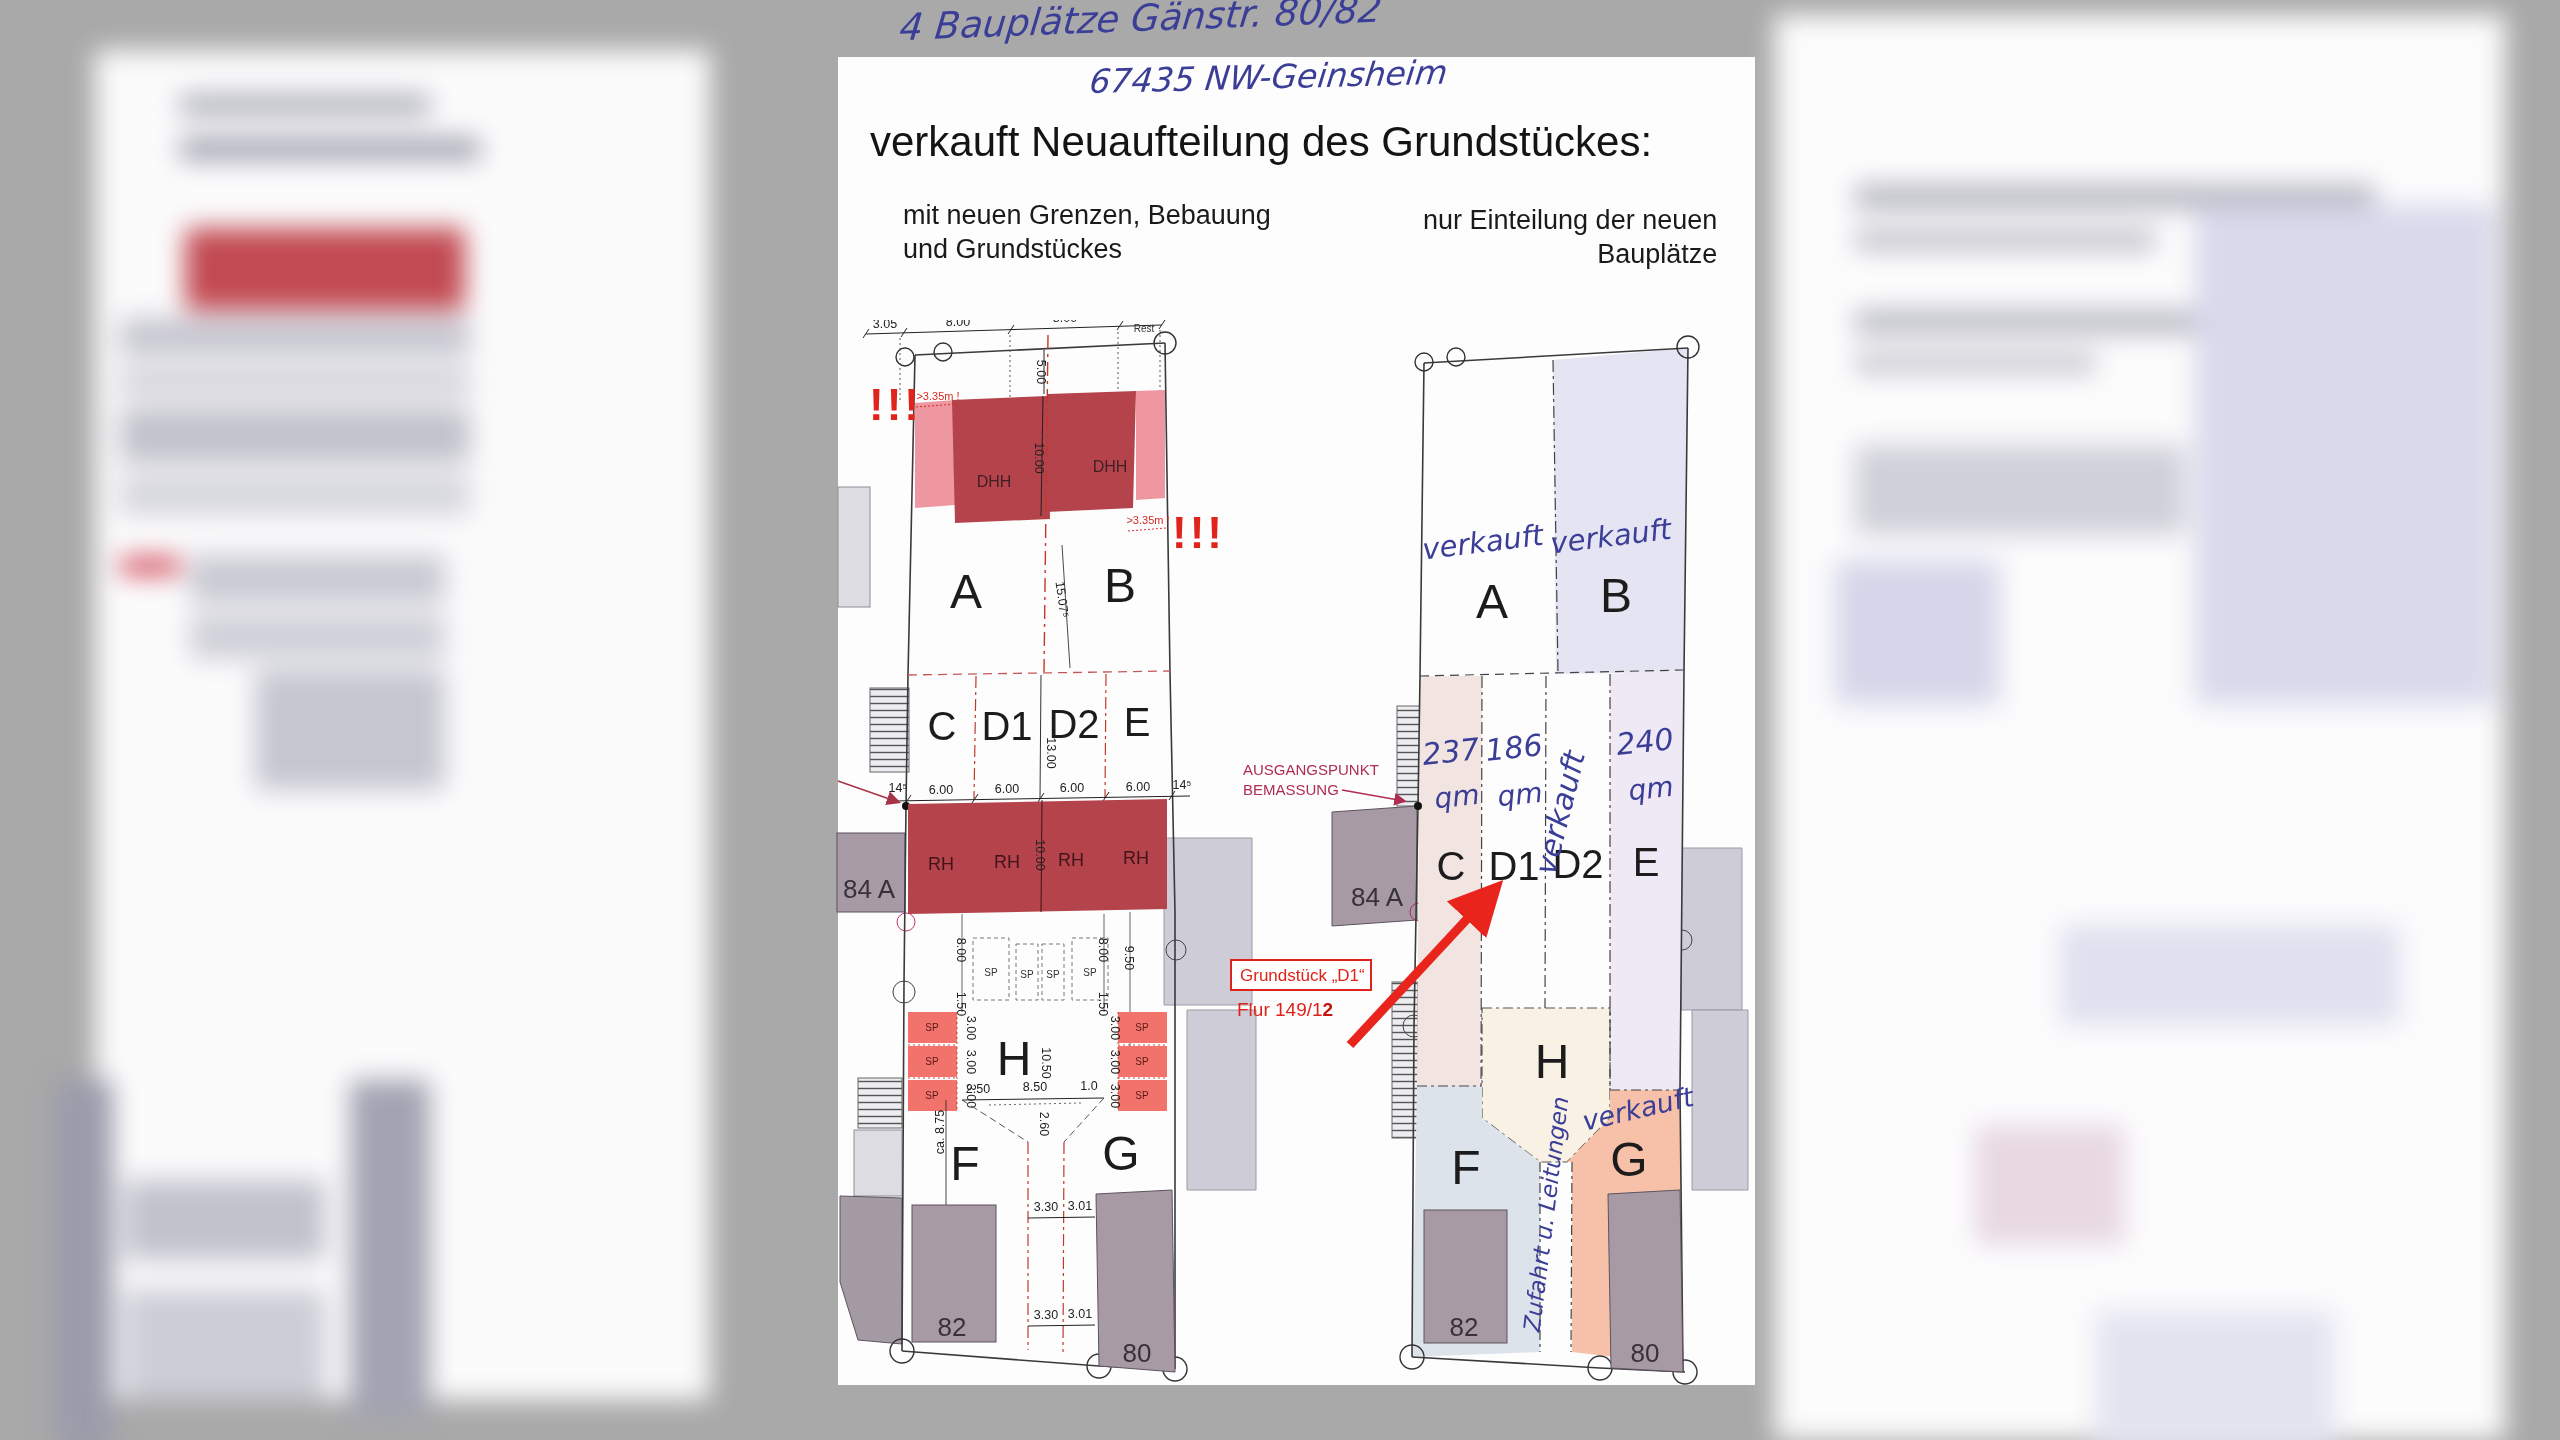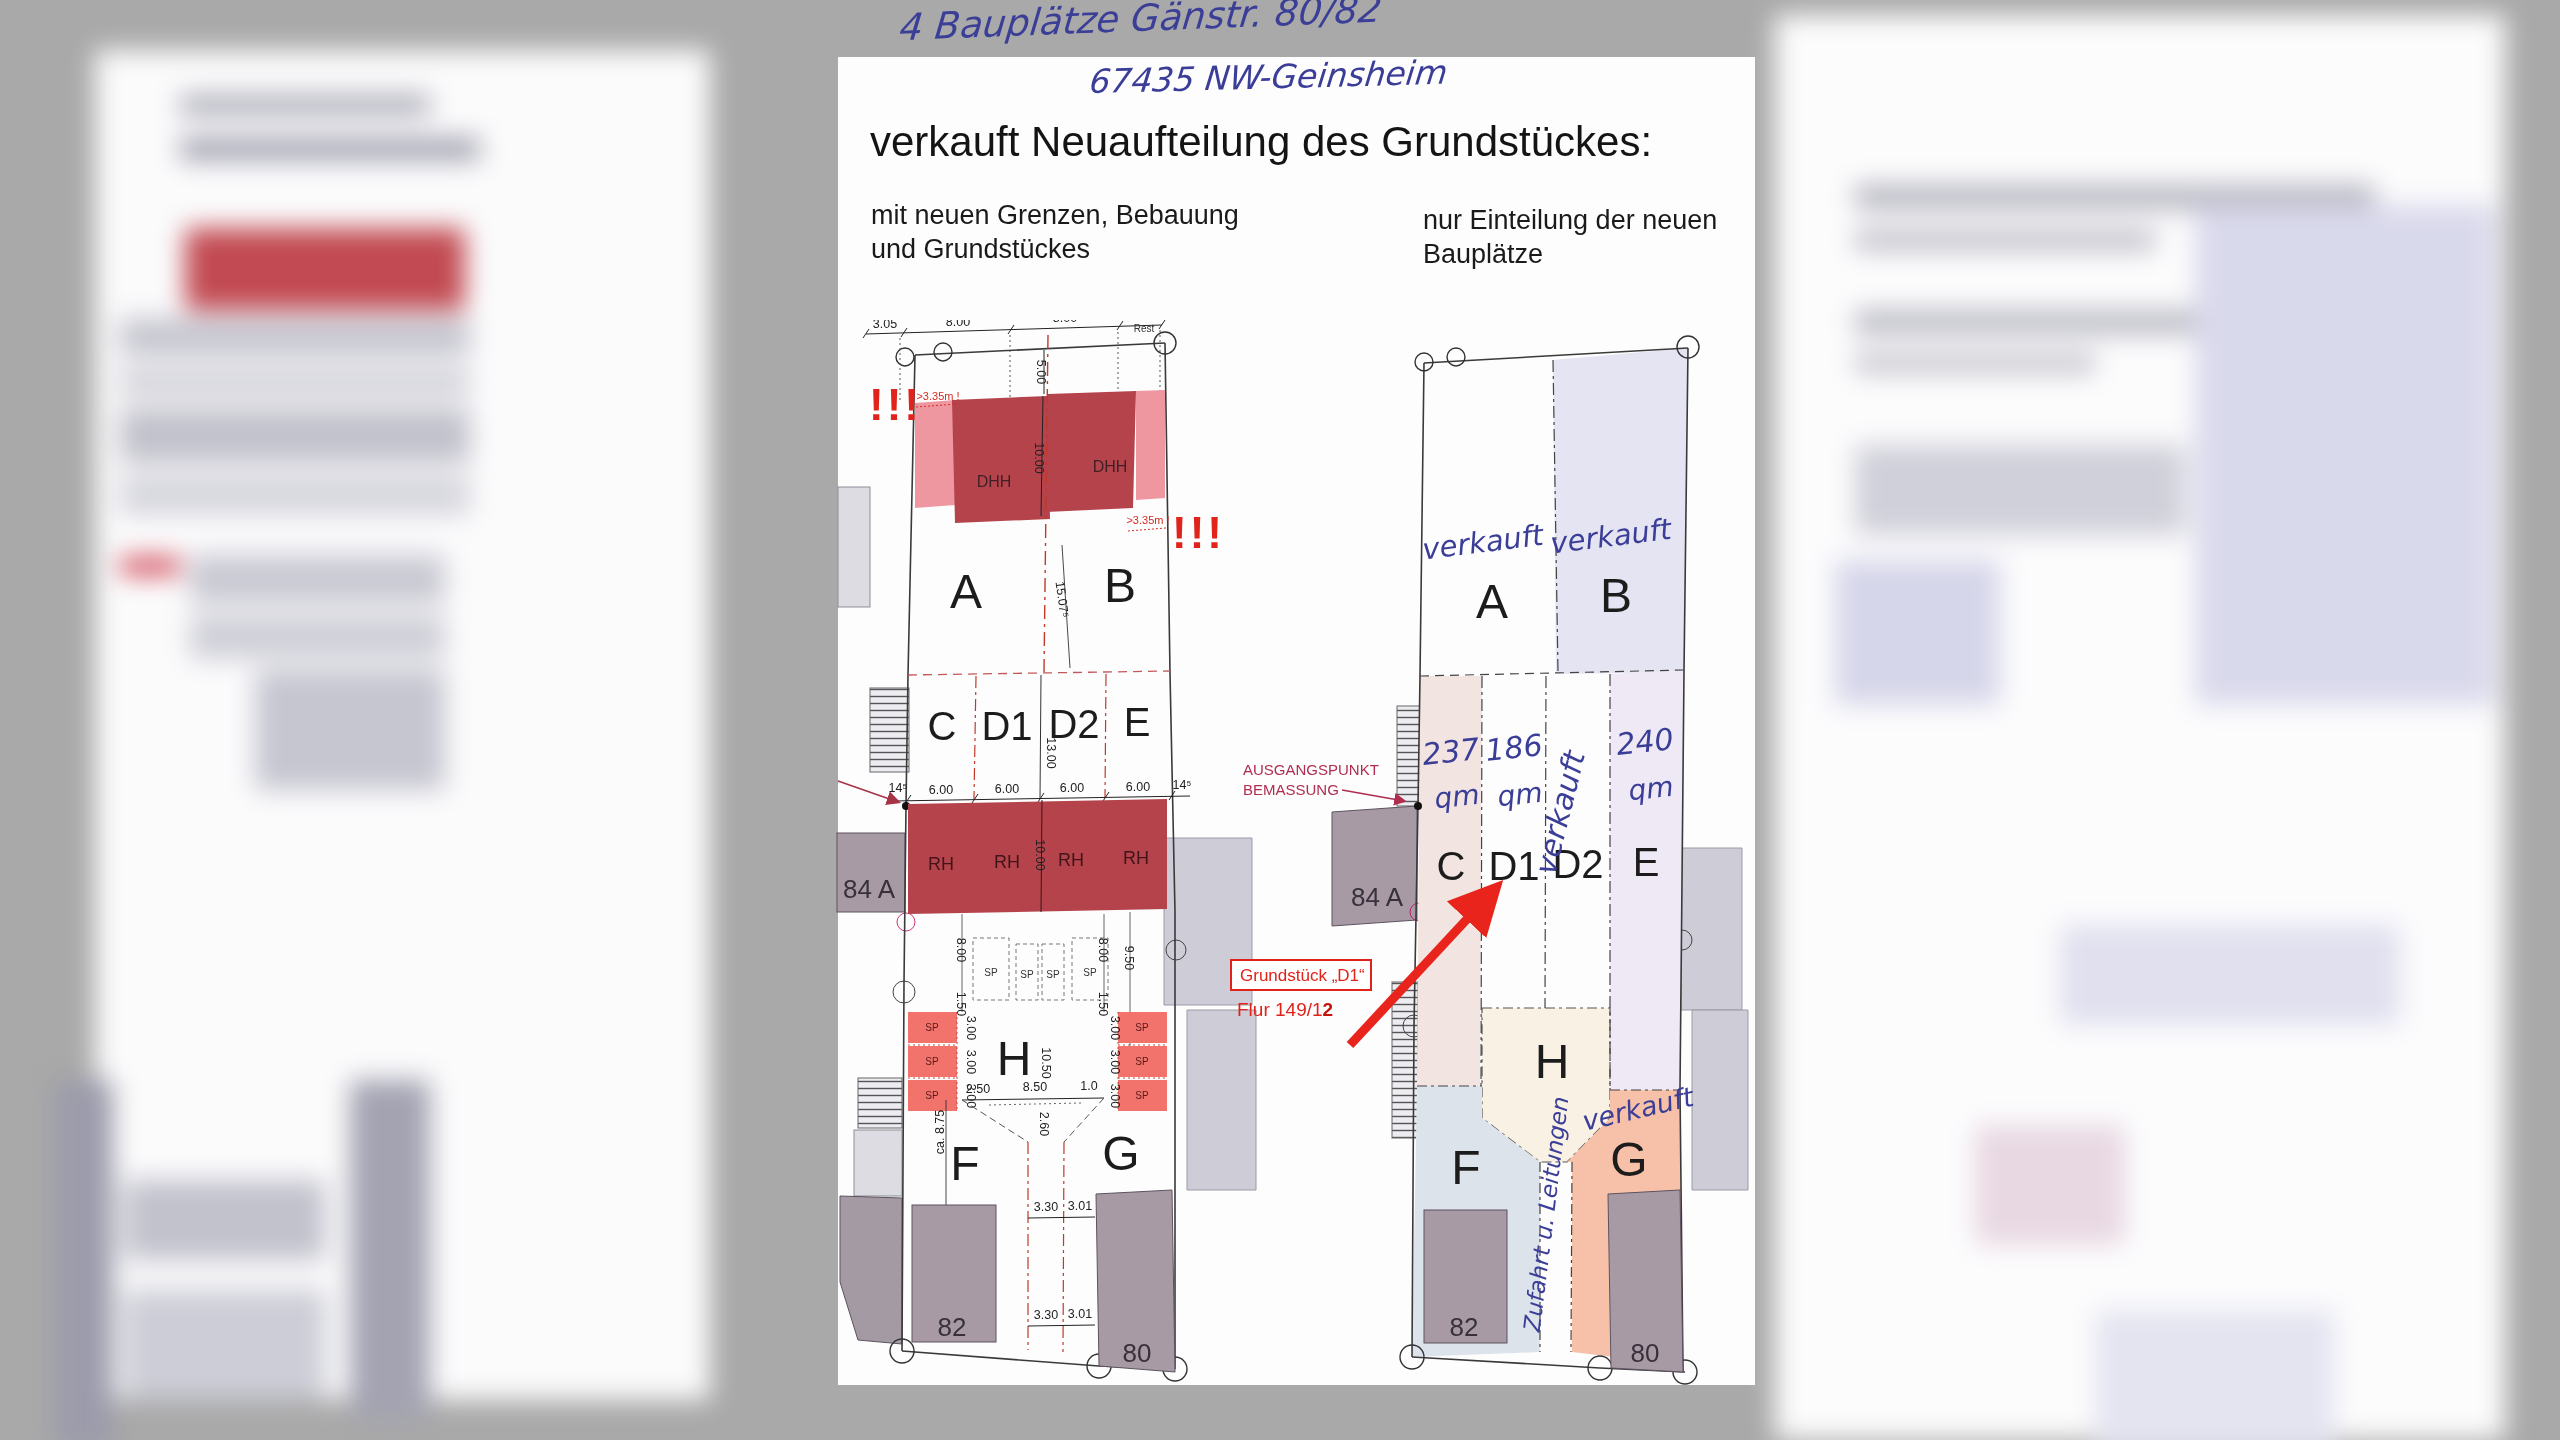"mit neuen Grenzen, Bebauung" .subtitle.left { left: 871px -> 903px }
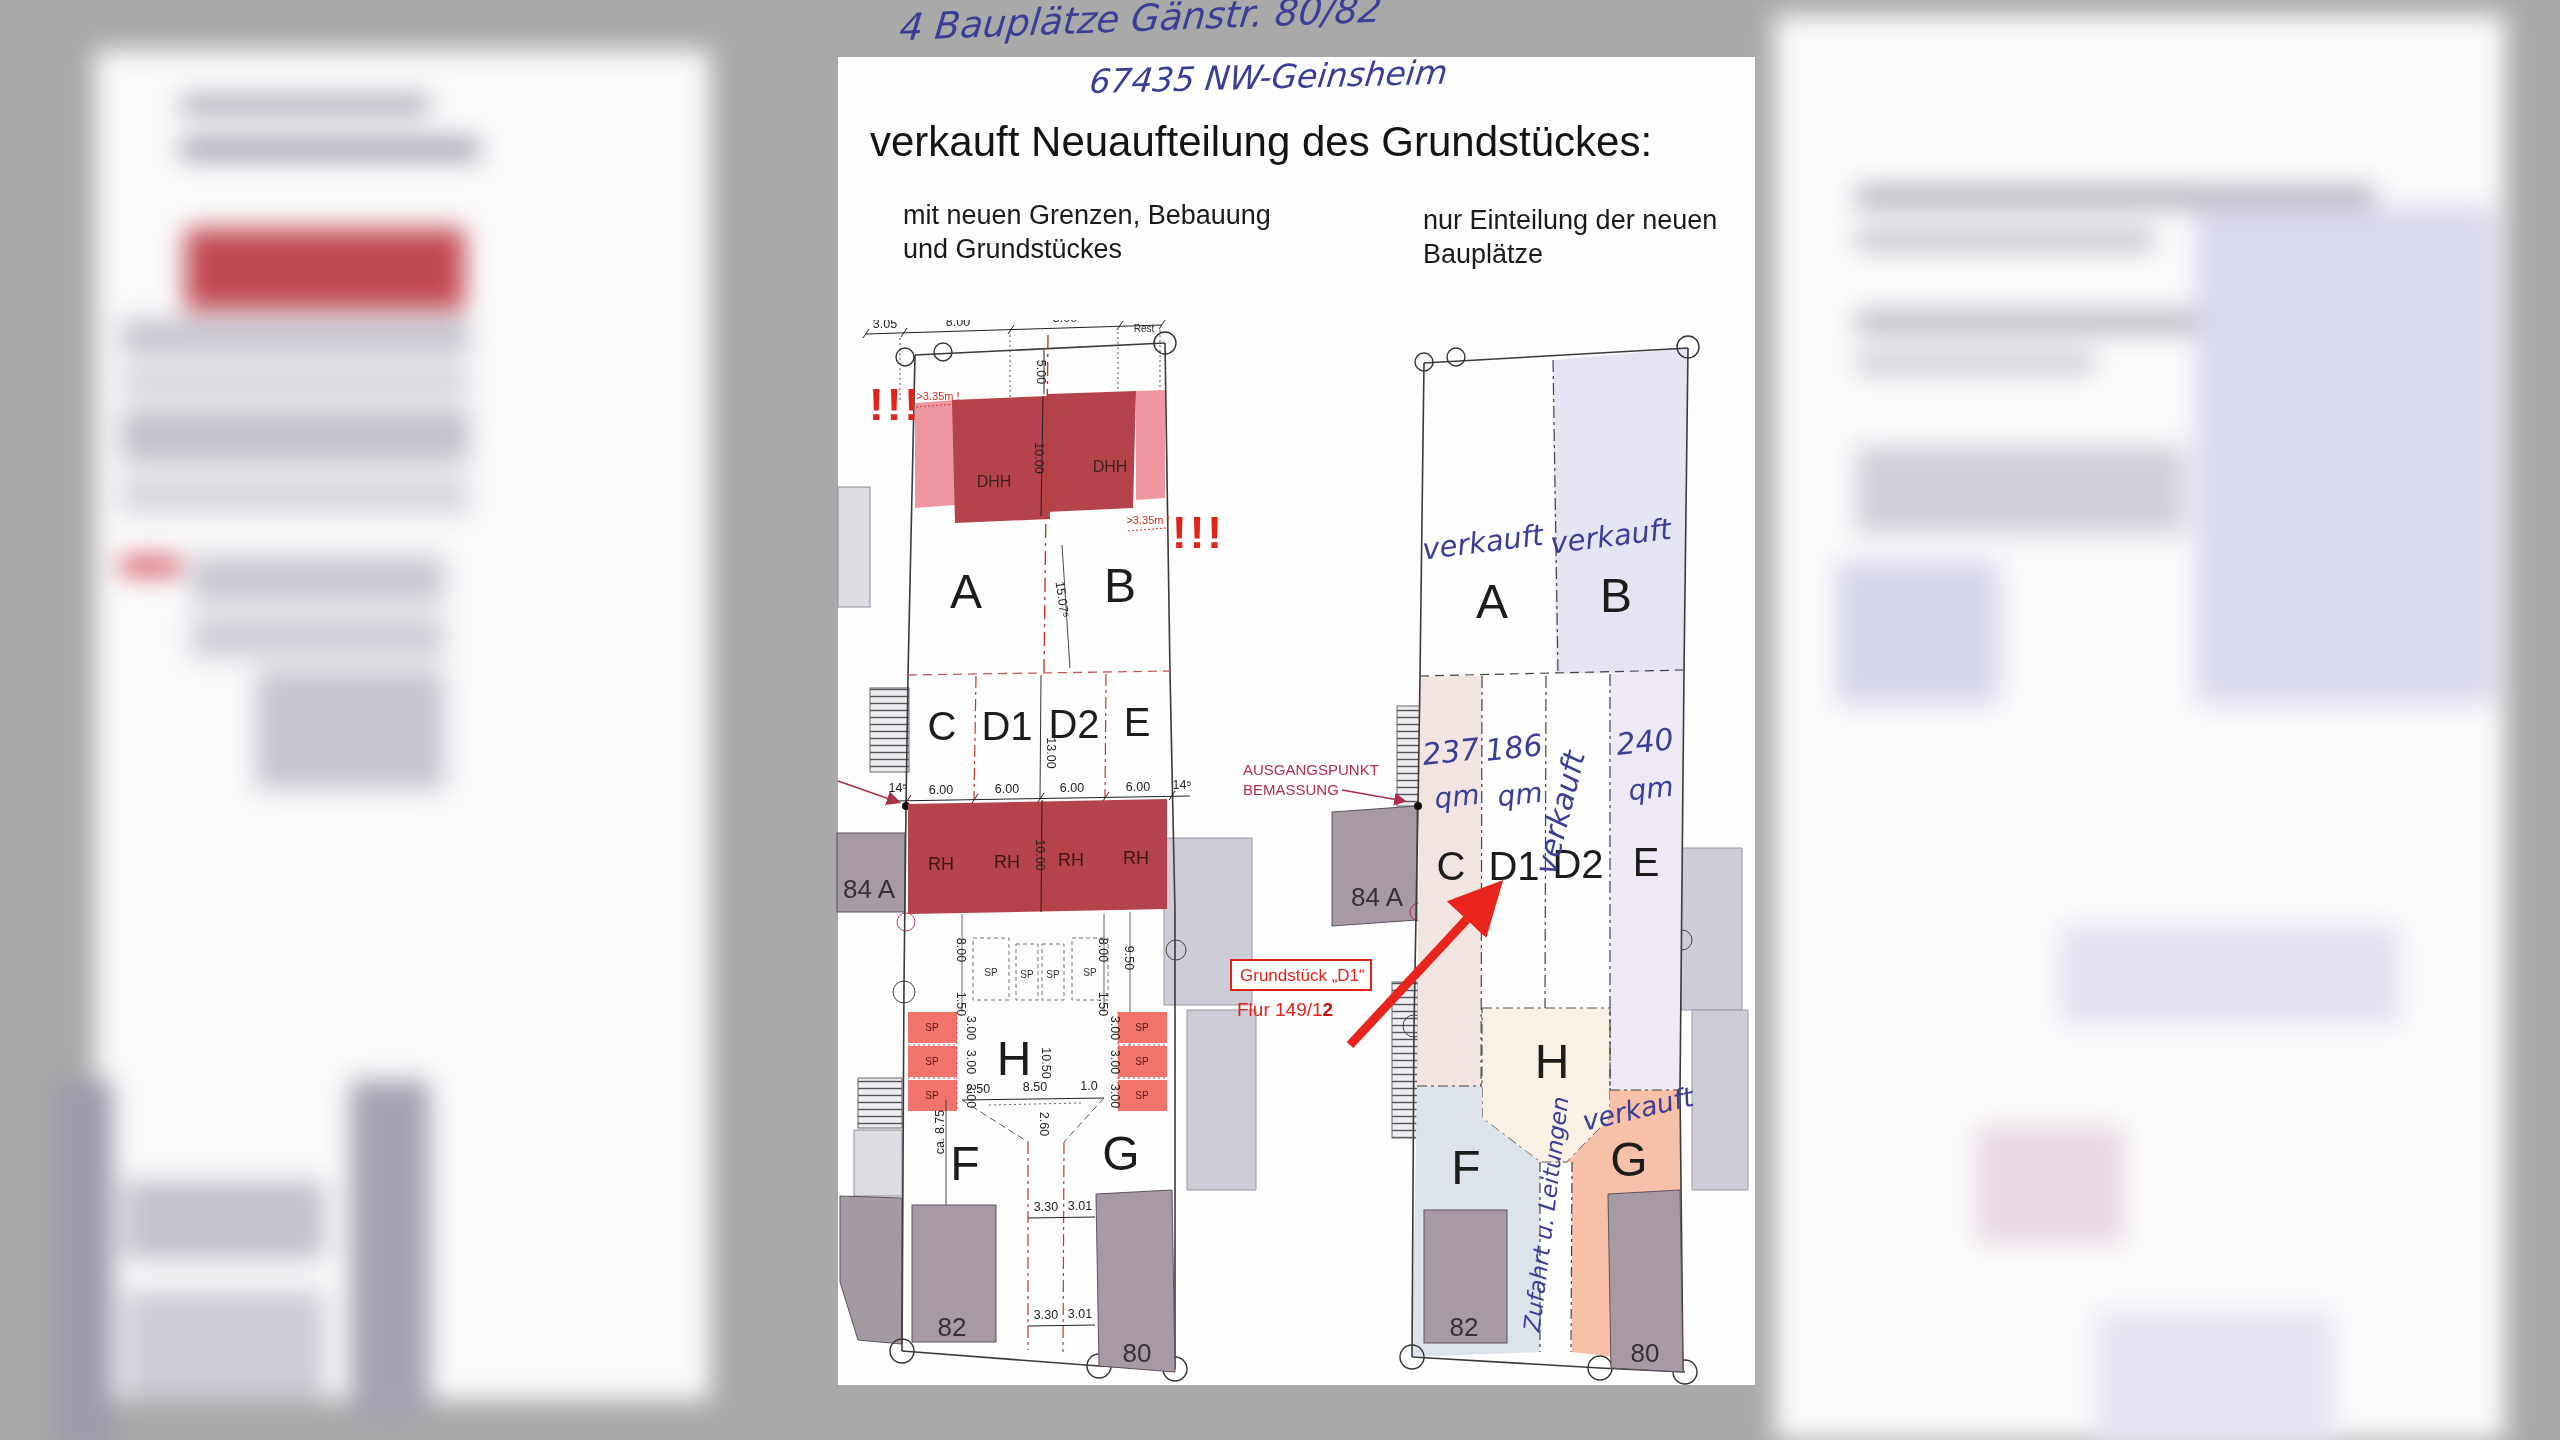"nur Einteilung der neuen" .subtitle.right { text-align: none -> right }
